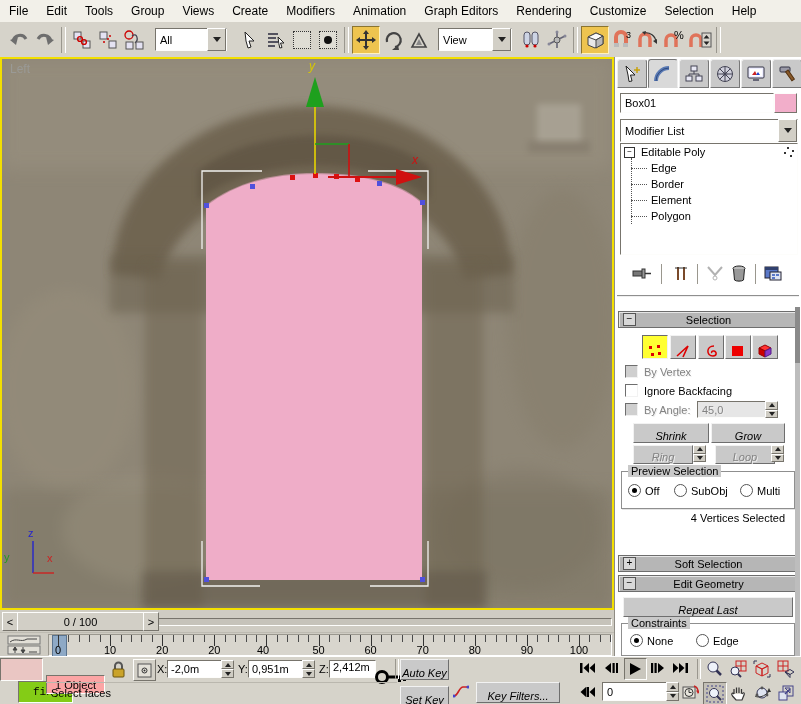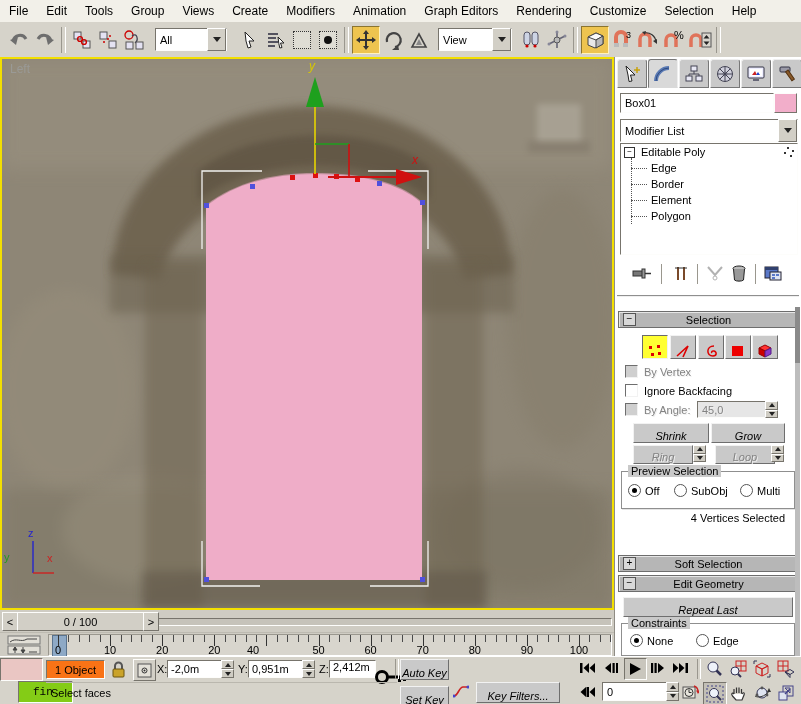"40" span.tick-label { left: 204px -> 214px }
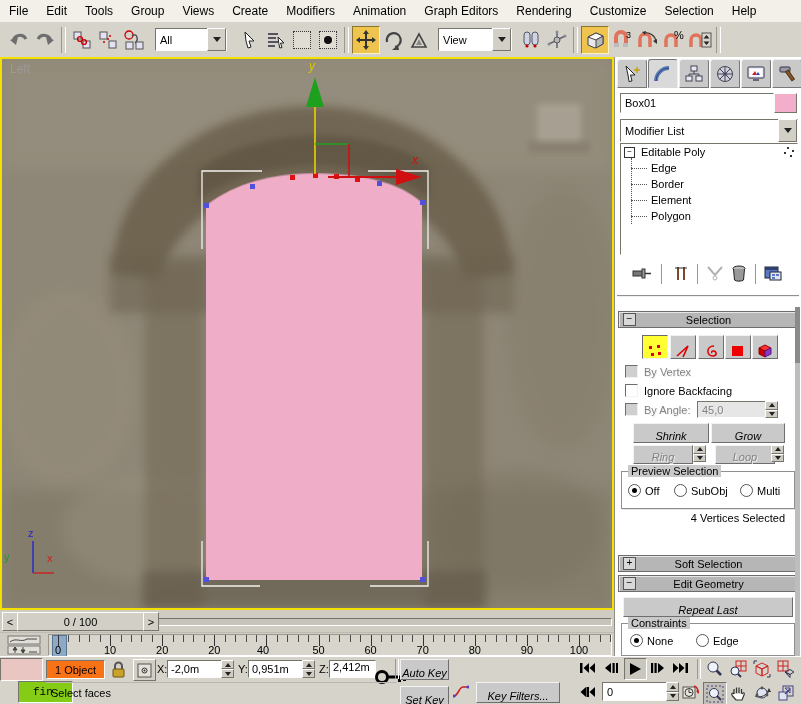"1 Object" div.abs { background: #f97316 -> #fca5a5; top: 3px -> 18px }
